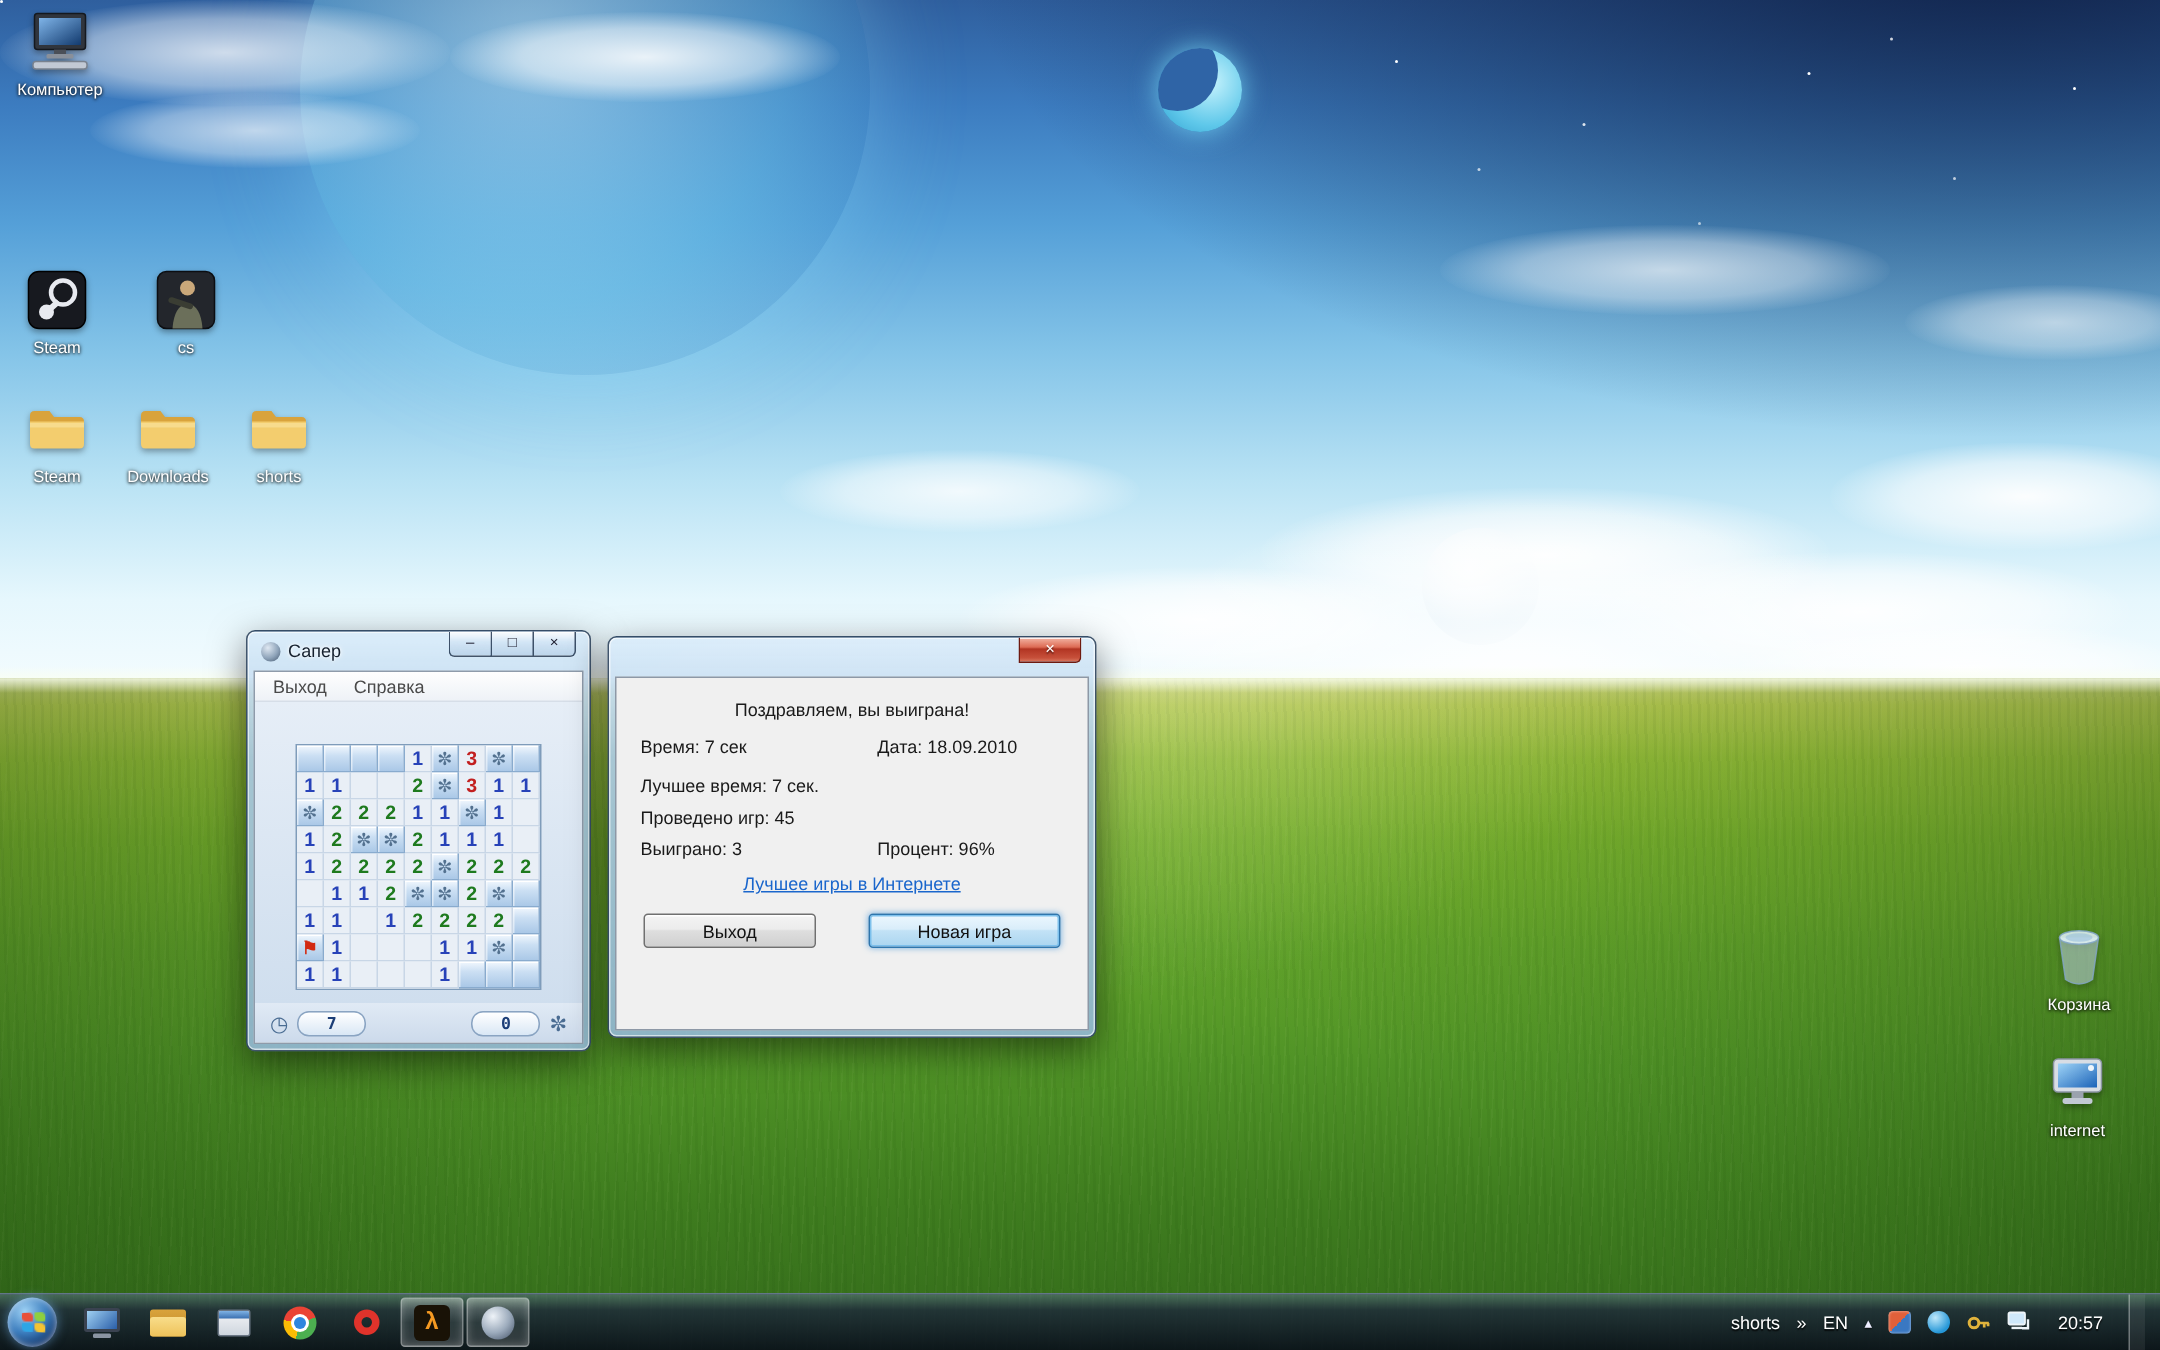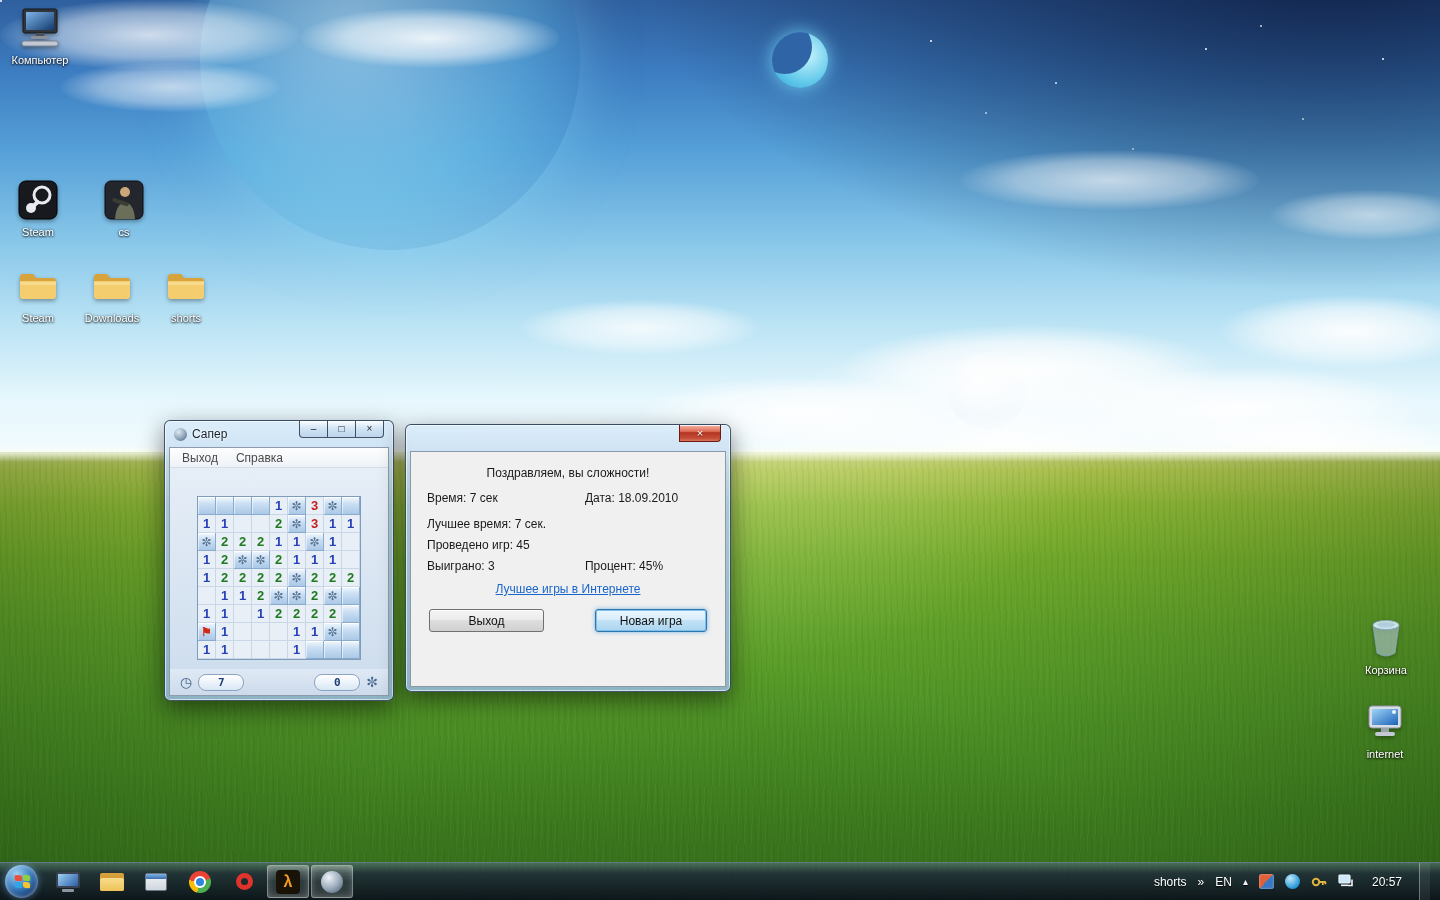"Поздравляем, вы сложности!" div.dlg-congrats { text: сложности -> выиграна }
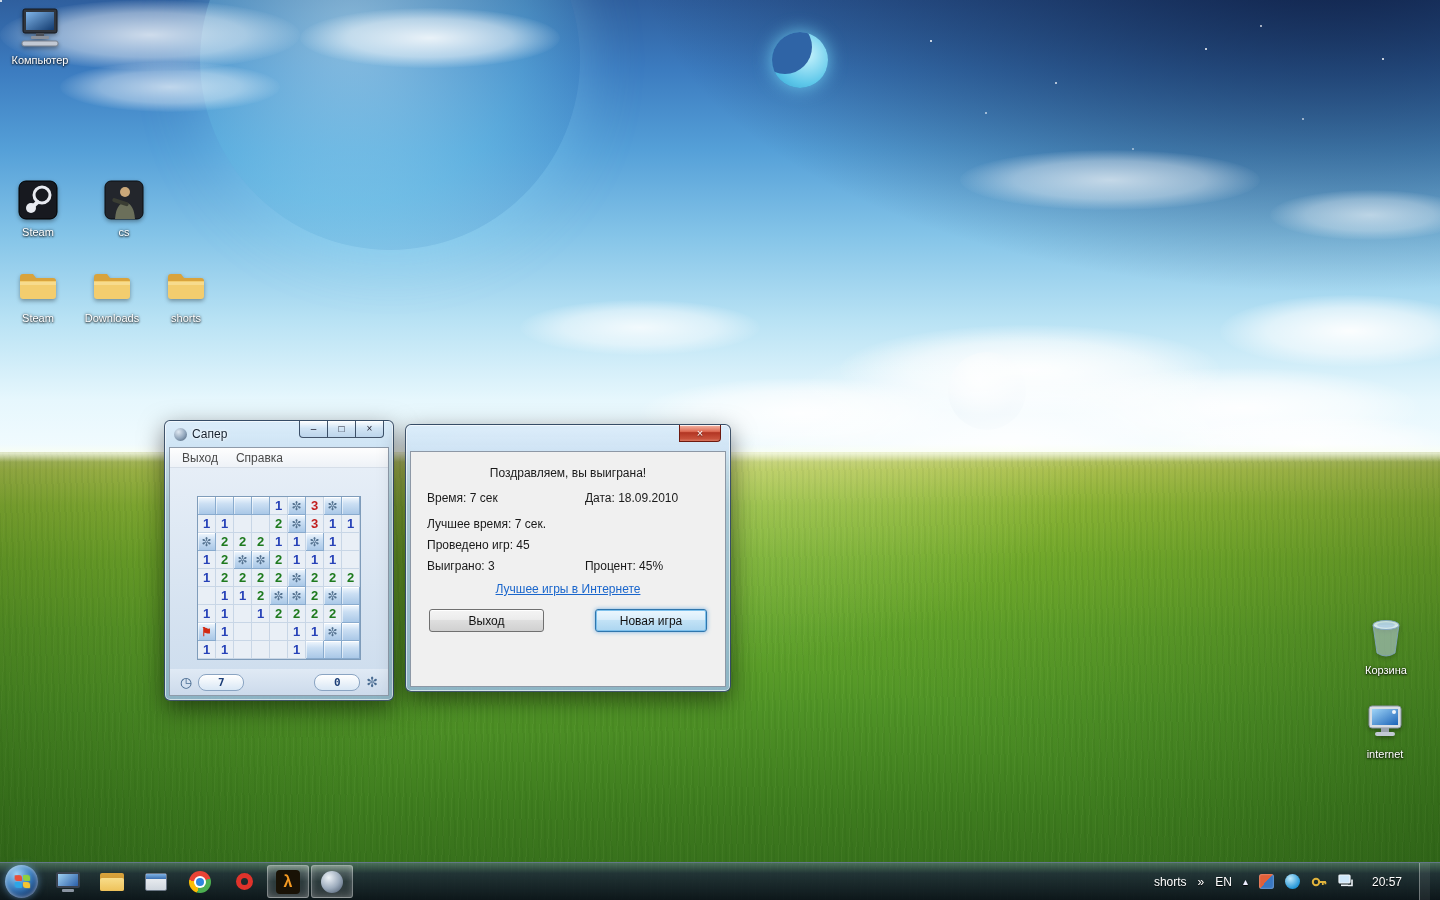"Процент: 45%" span.r { text: 45% -> 96% }
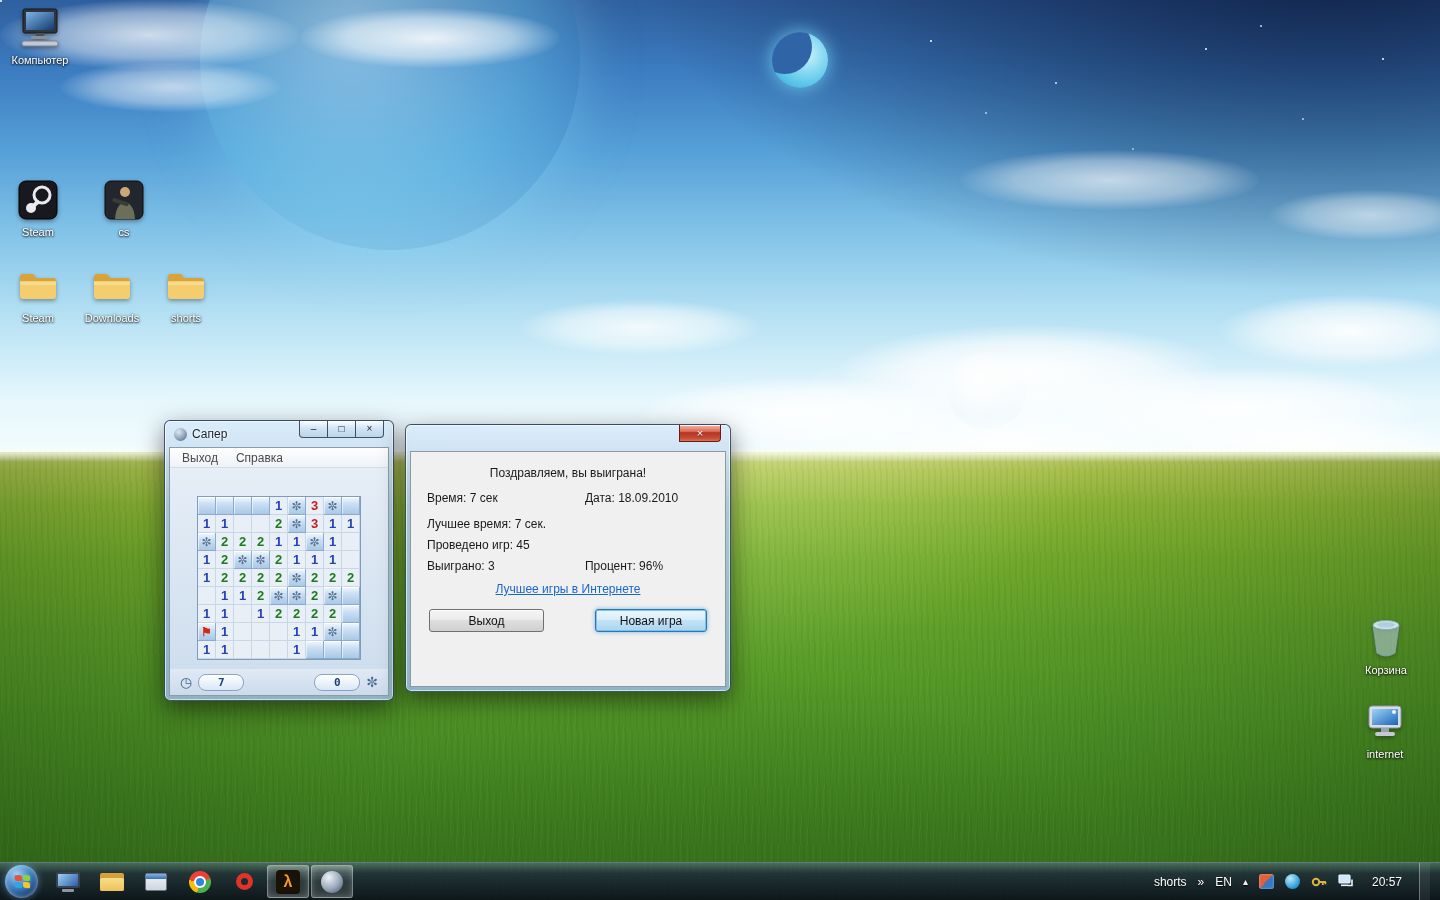"Новая игра" .win-btn.focused { width: 112px -> 128px }
